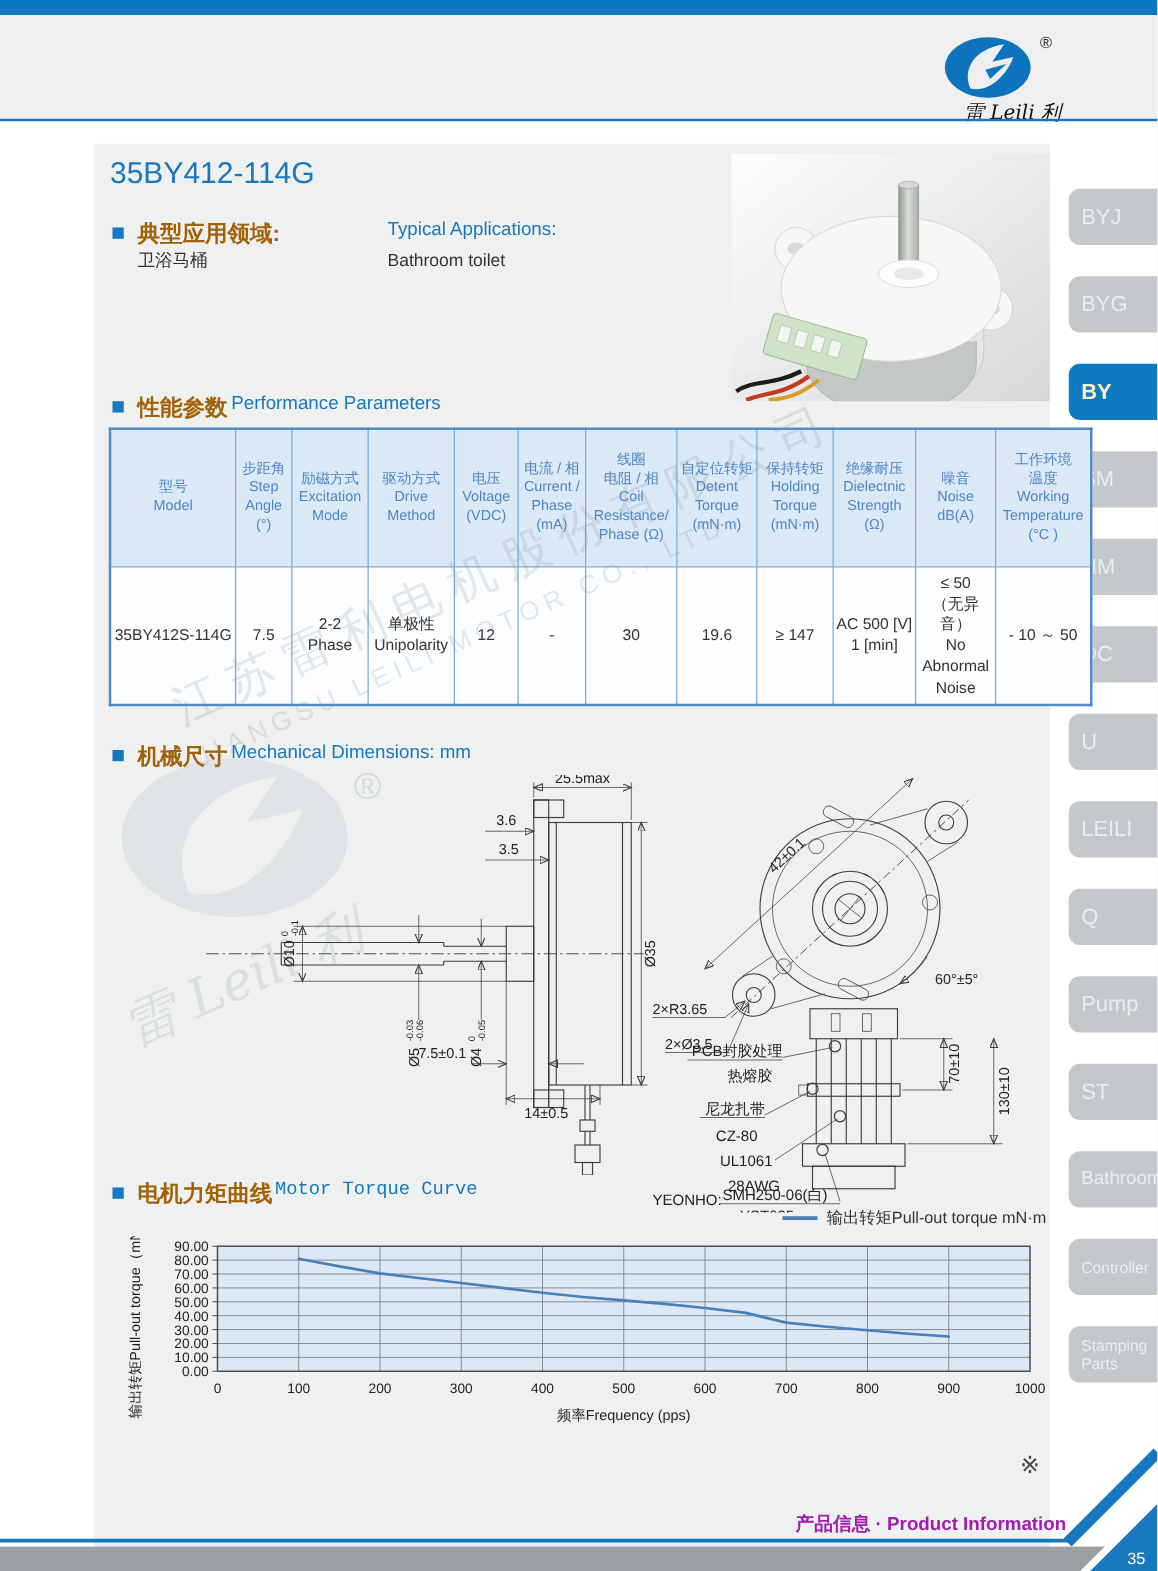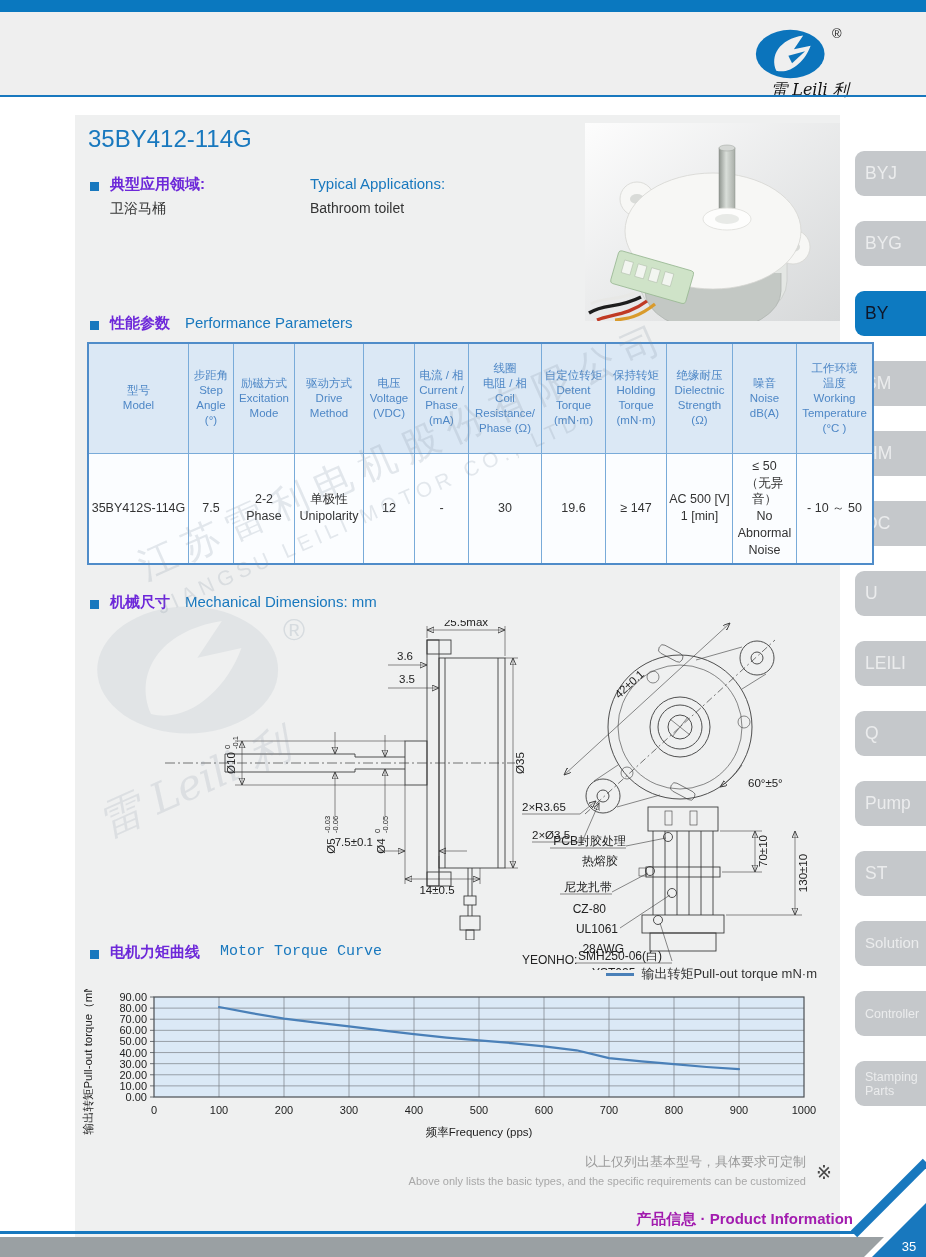"典型应用领域:" .sec-zh { color: #6d28d9 -> #a16207; font-size: 15px -> 18px }
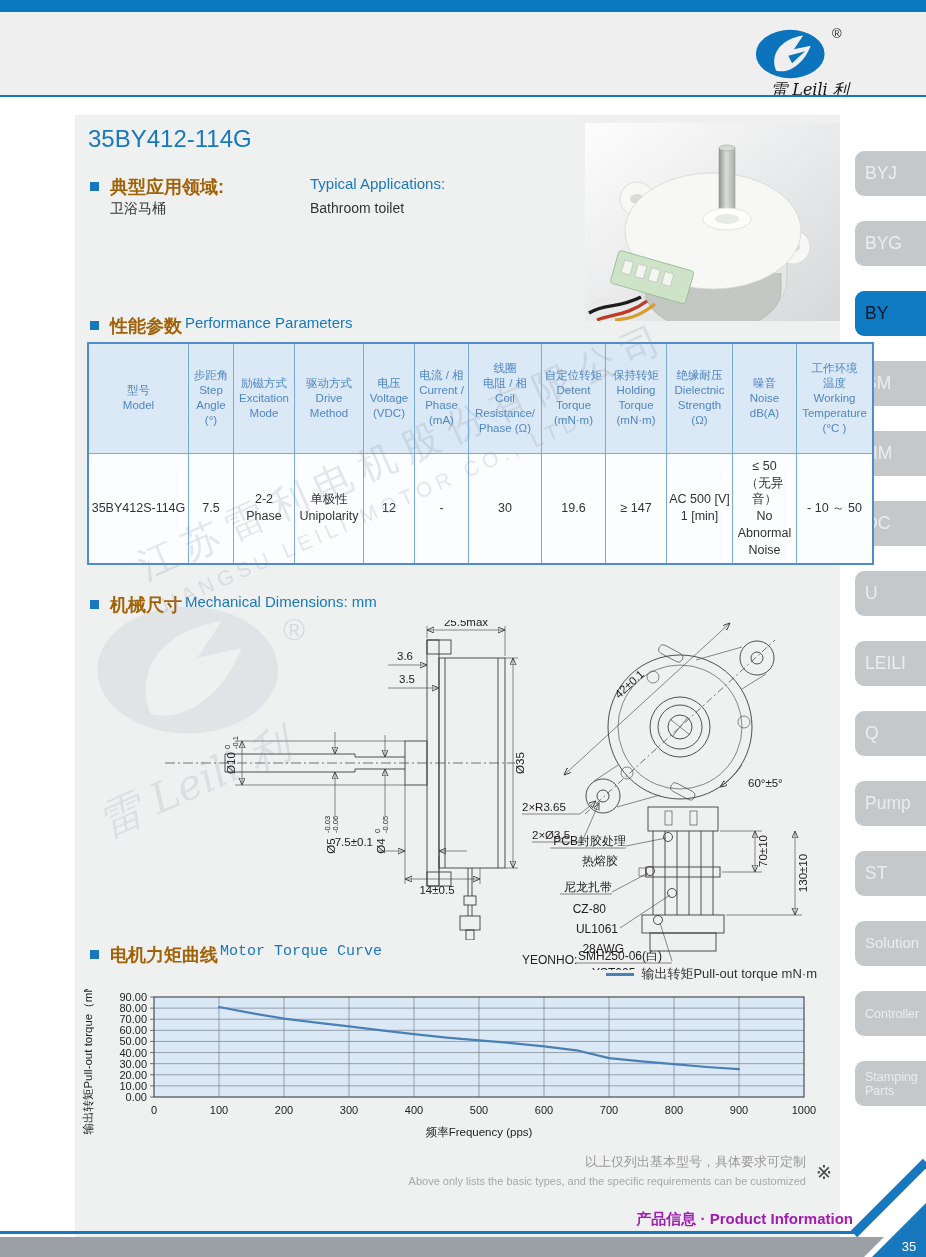"BY" .sidebar .tab.active { color: #0f172a -> #fef9c3; font-weight: none -> bold }
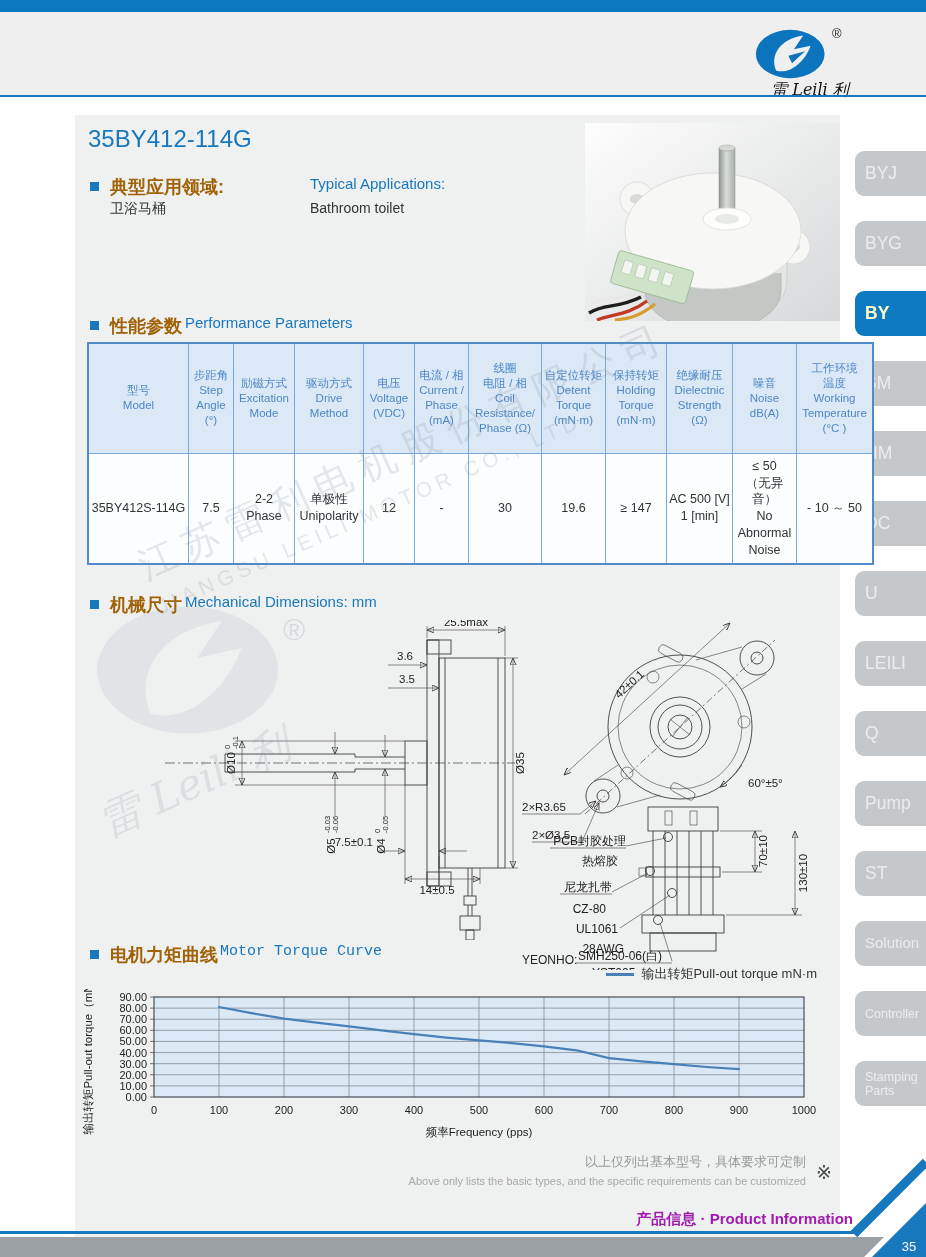"Solution" div.tab { text: Solution -> Bathroom }
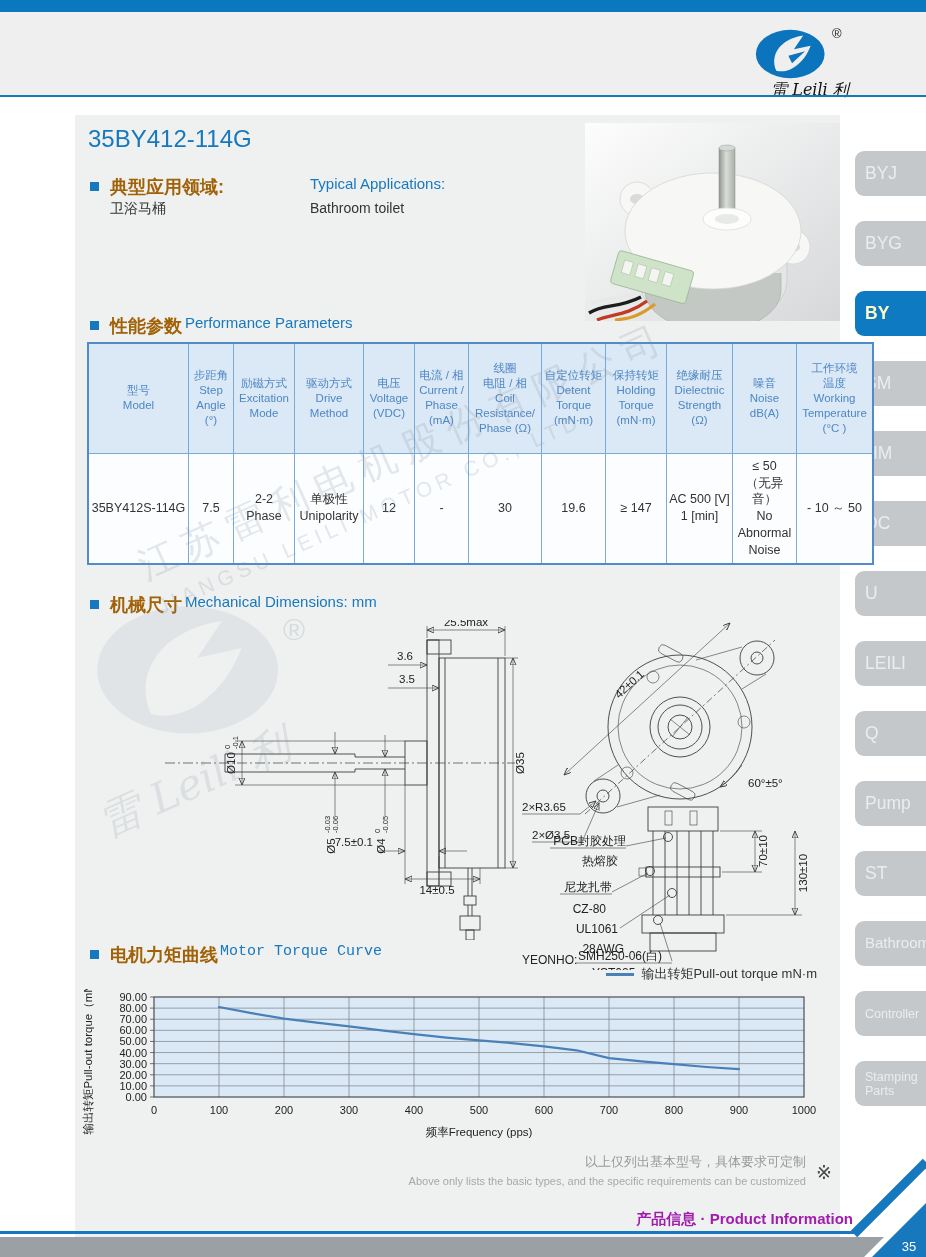"输出转矩Pull-out torque mN·m" .chart { left: 4px -> 24px }
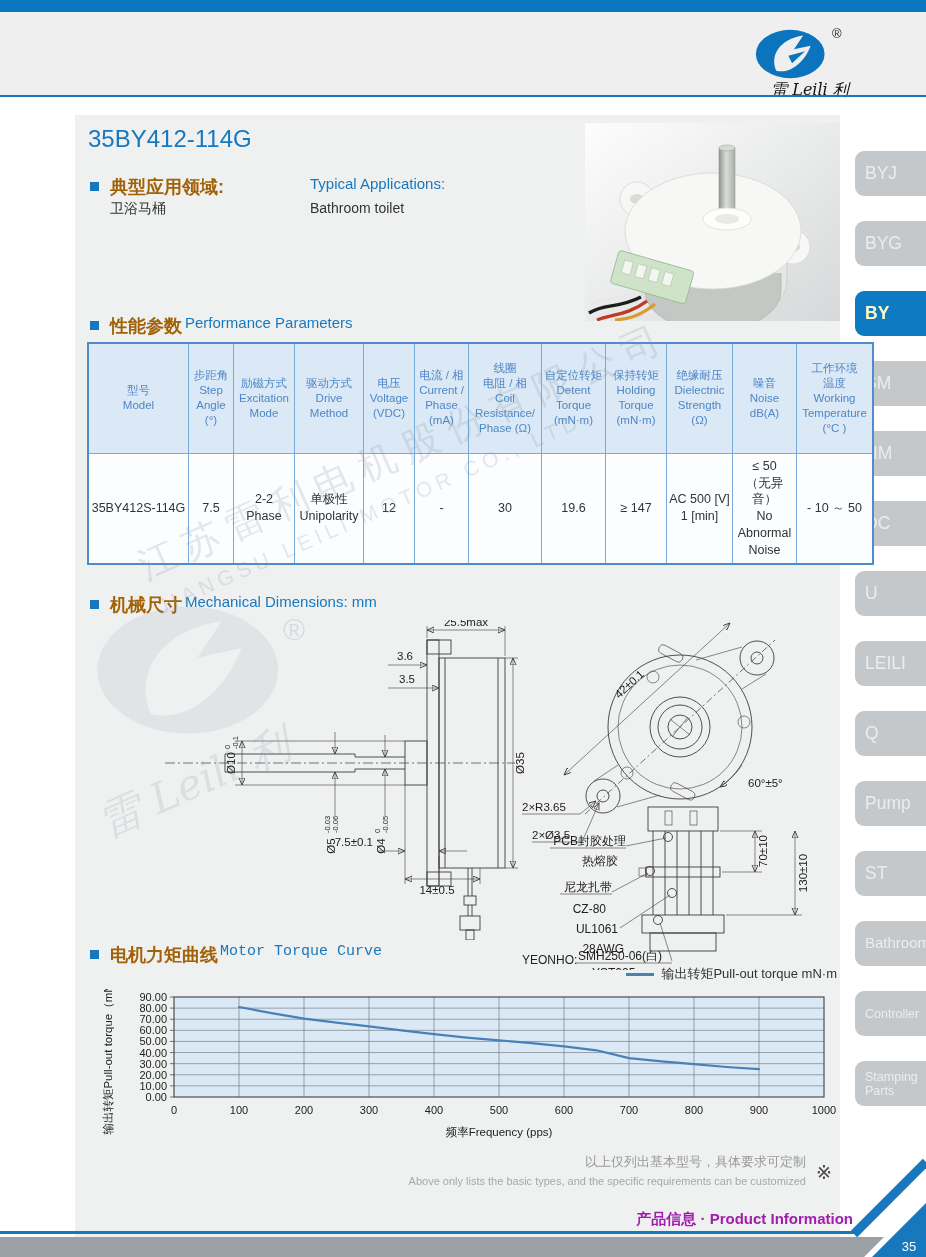"以上仅列出基本型号，具体要求可定制" div.abs { html: <div> <div>以上仅列出基本型号，具体要求可定制</div> <div>Above only lists the basic types, and the specific requirements can be customized</div> </div> -> none }
